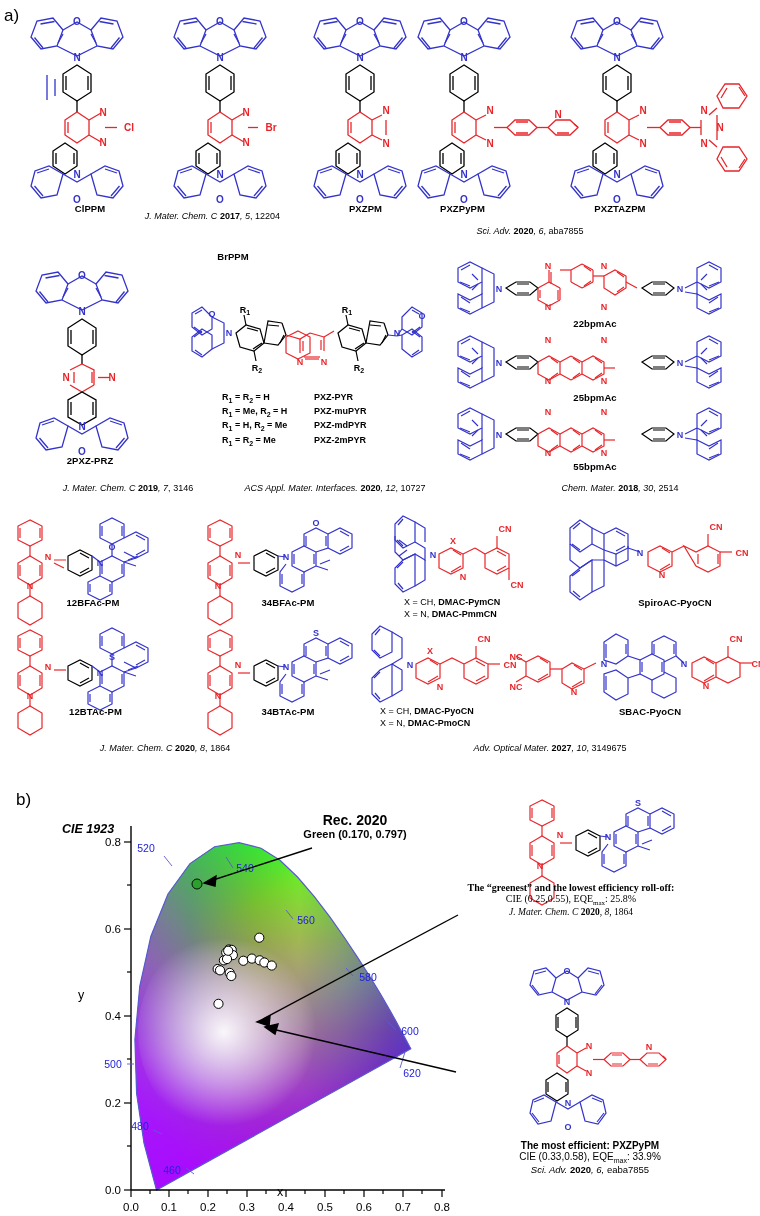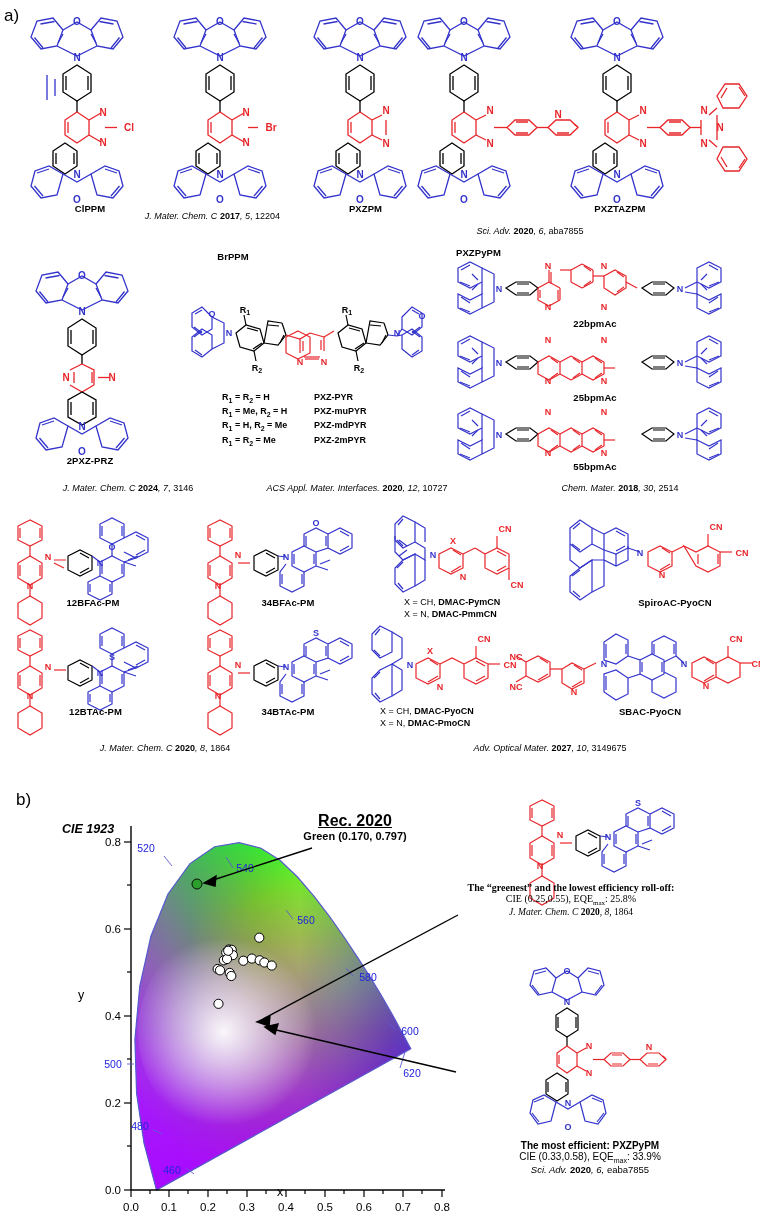"PXZPyPM" div.abs { left: 416px -> 400px; margin-top: 44px -> none }
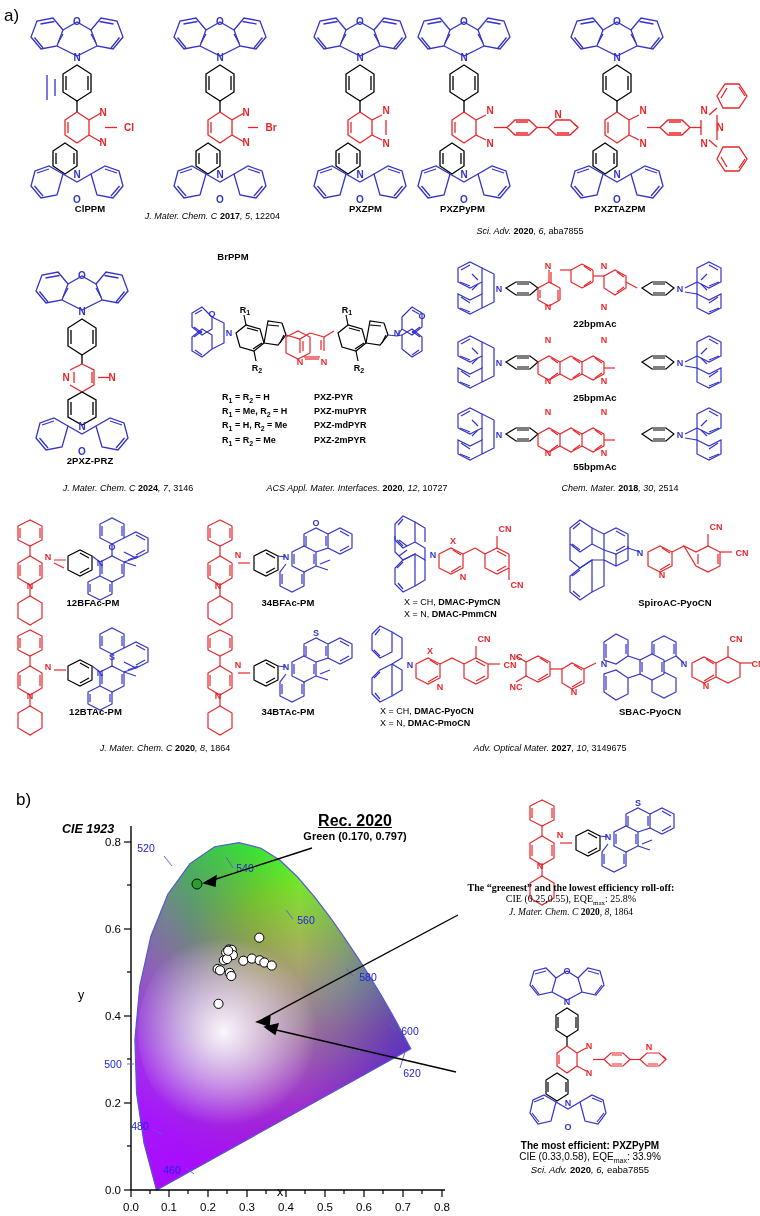"2024" b { text: 2024 -> 2019 }
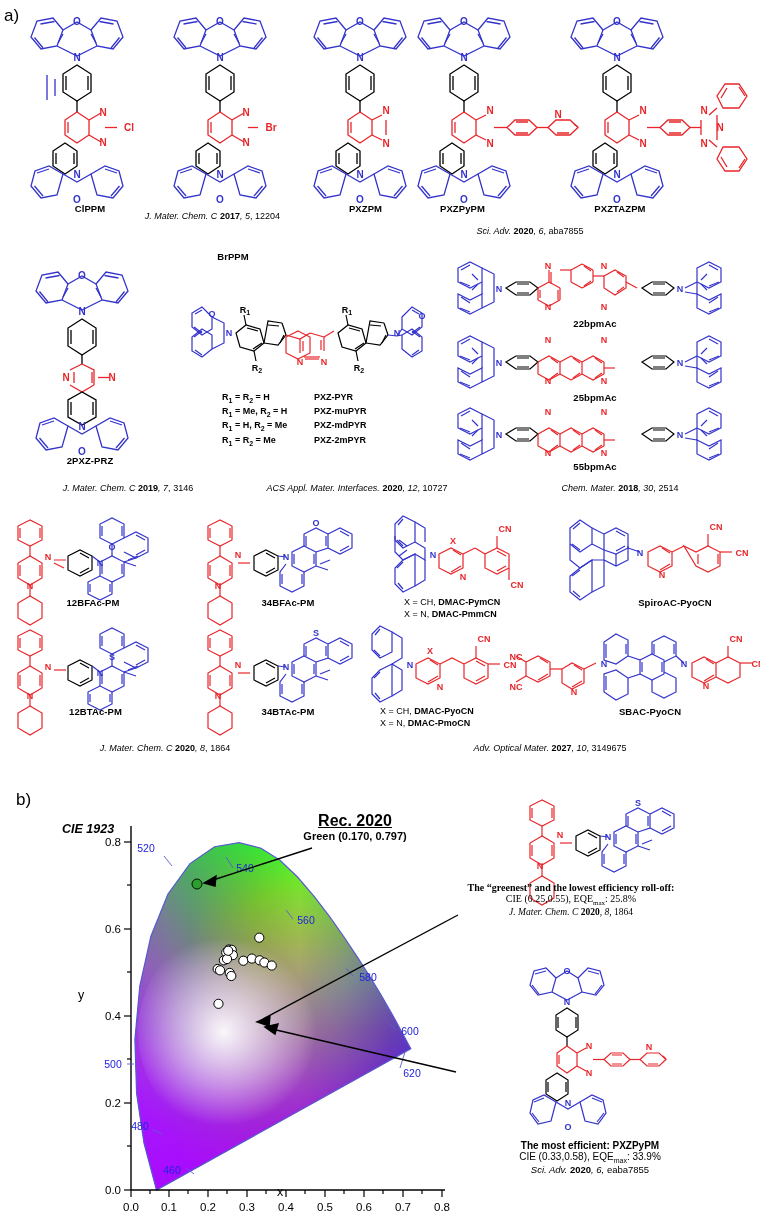"ACS Appl. Mater. Interfaces. 2020," div.abs { padding-left: 22px -> none }
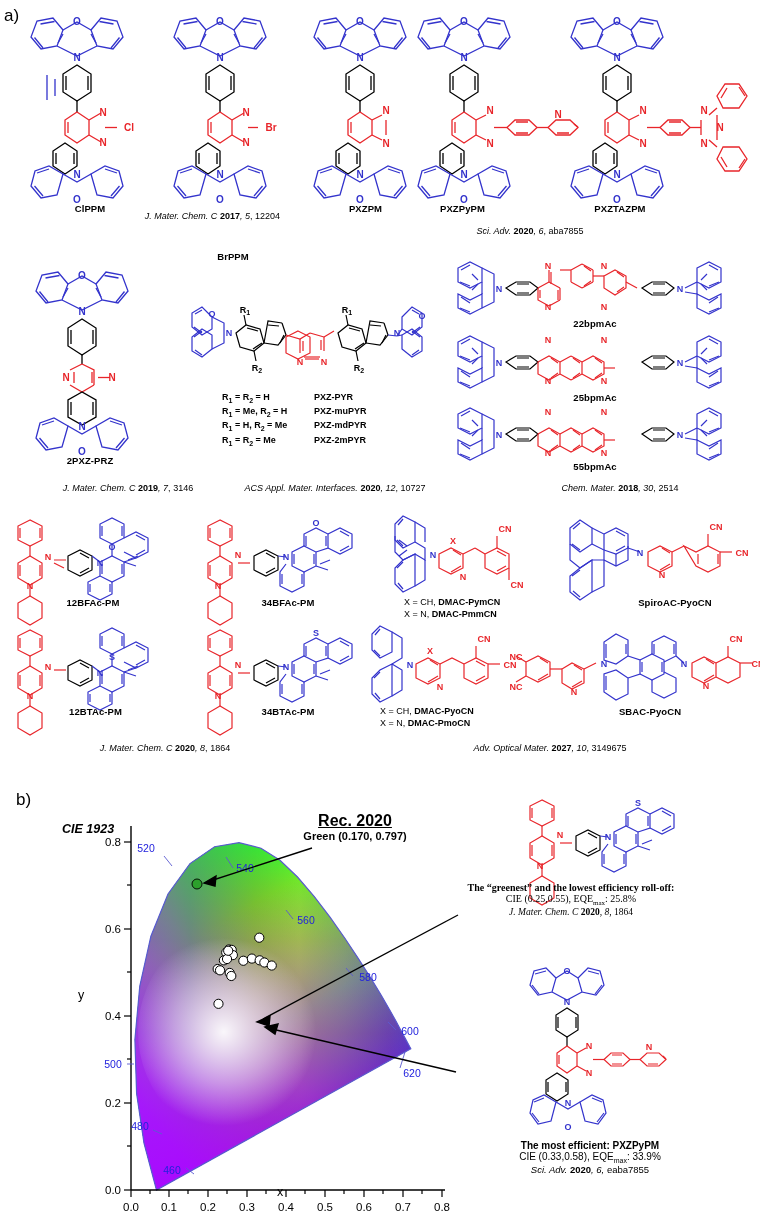"Rec. 2020" div.note-b { font-size: 16px -> 14px; text-decoration: underline -> none }
